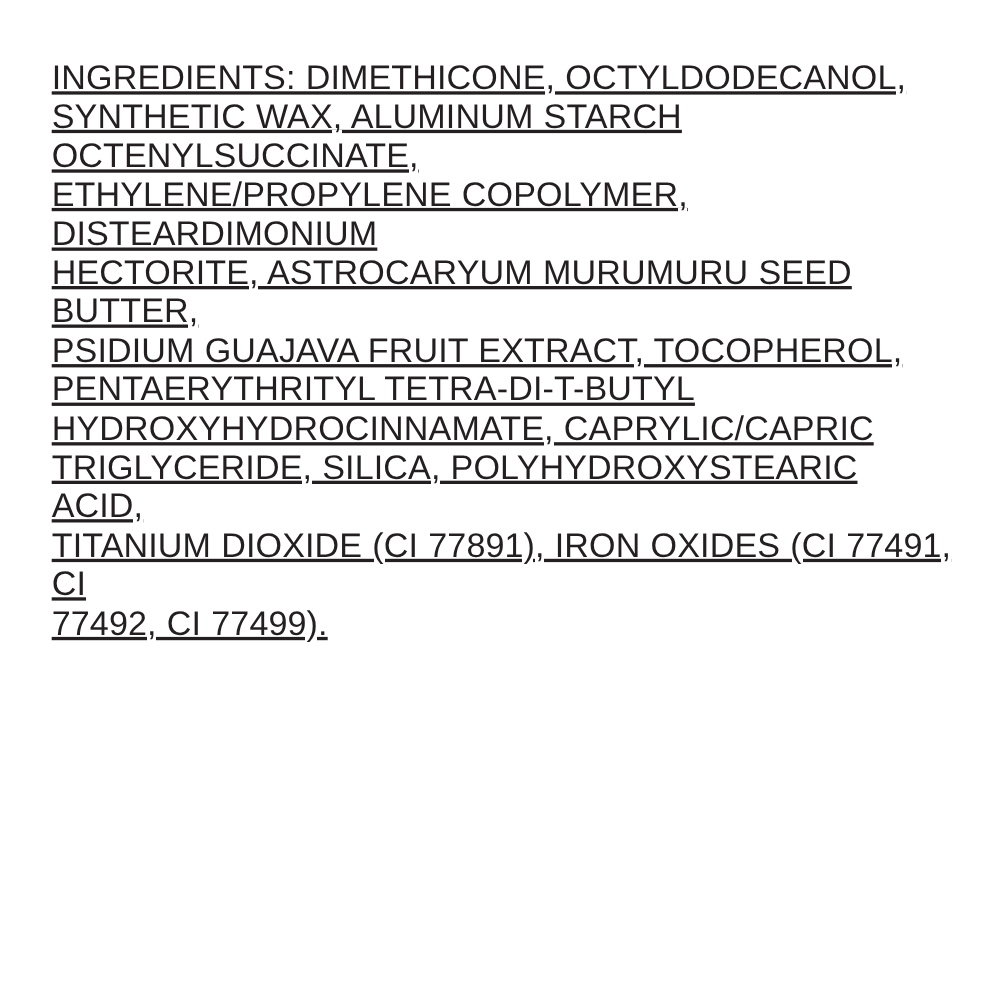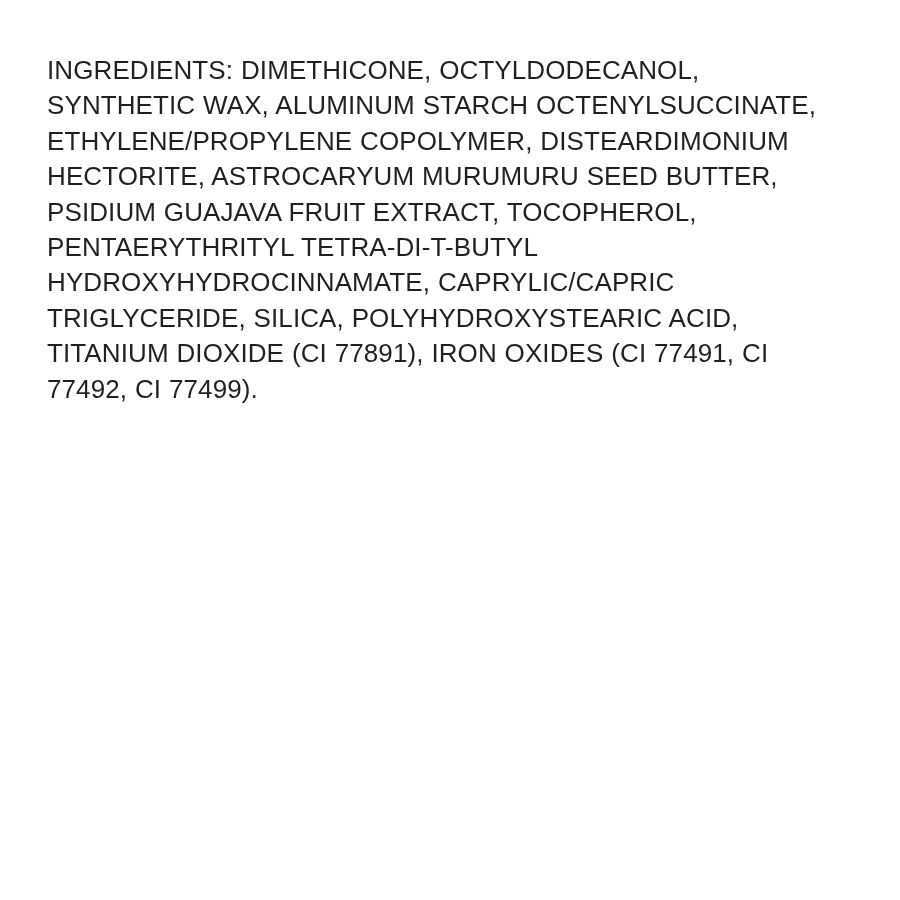"INGREDIENTS: DIMETHICONE," .ingredients-text { font-size: 26px -> 31px; text-decoration: none -> underline }
